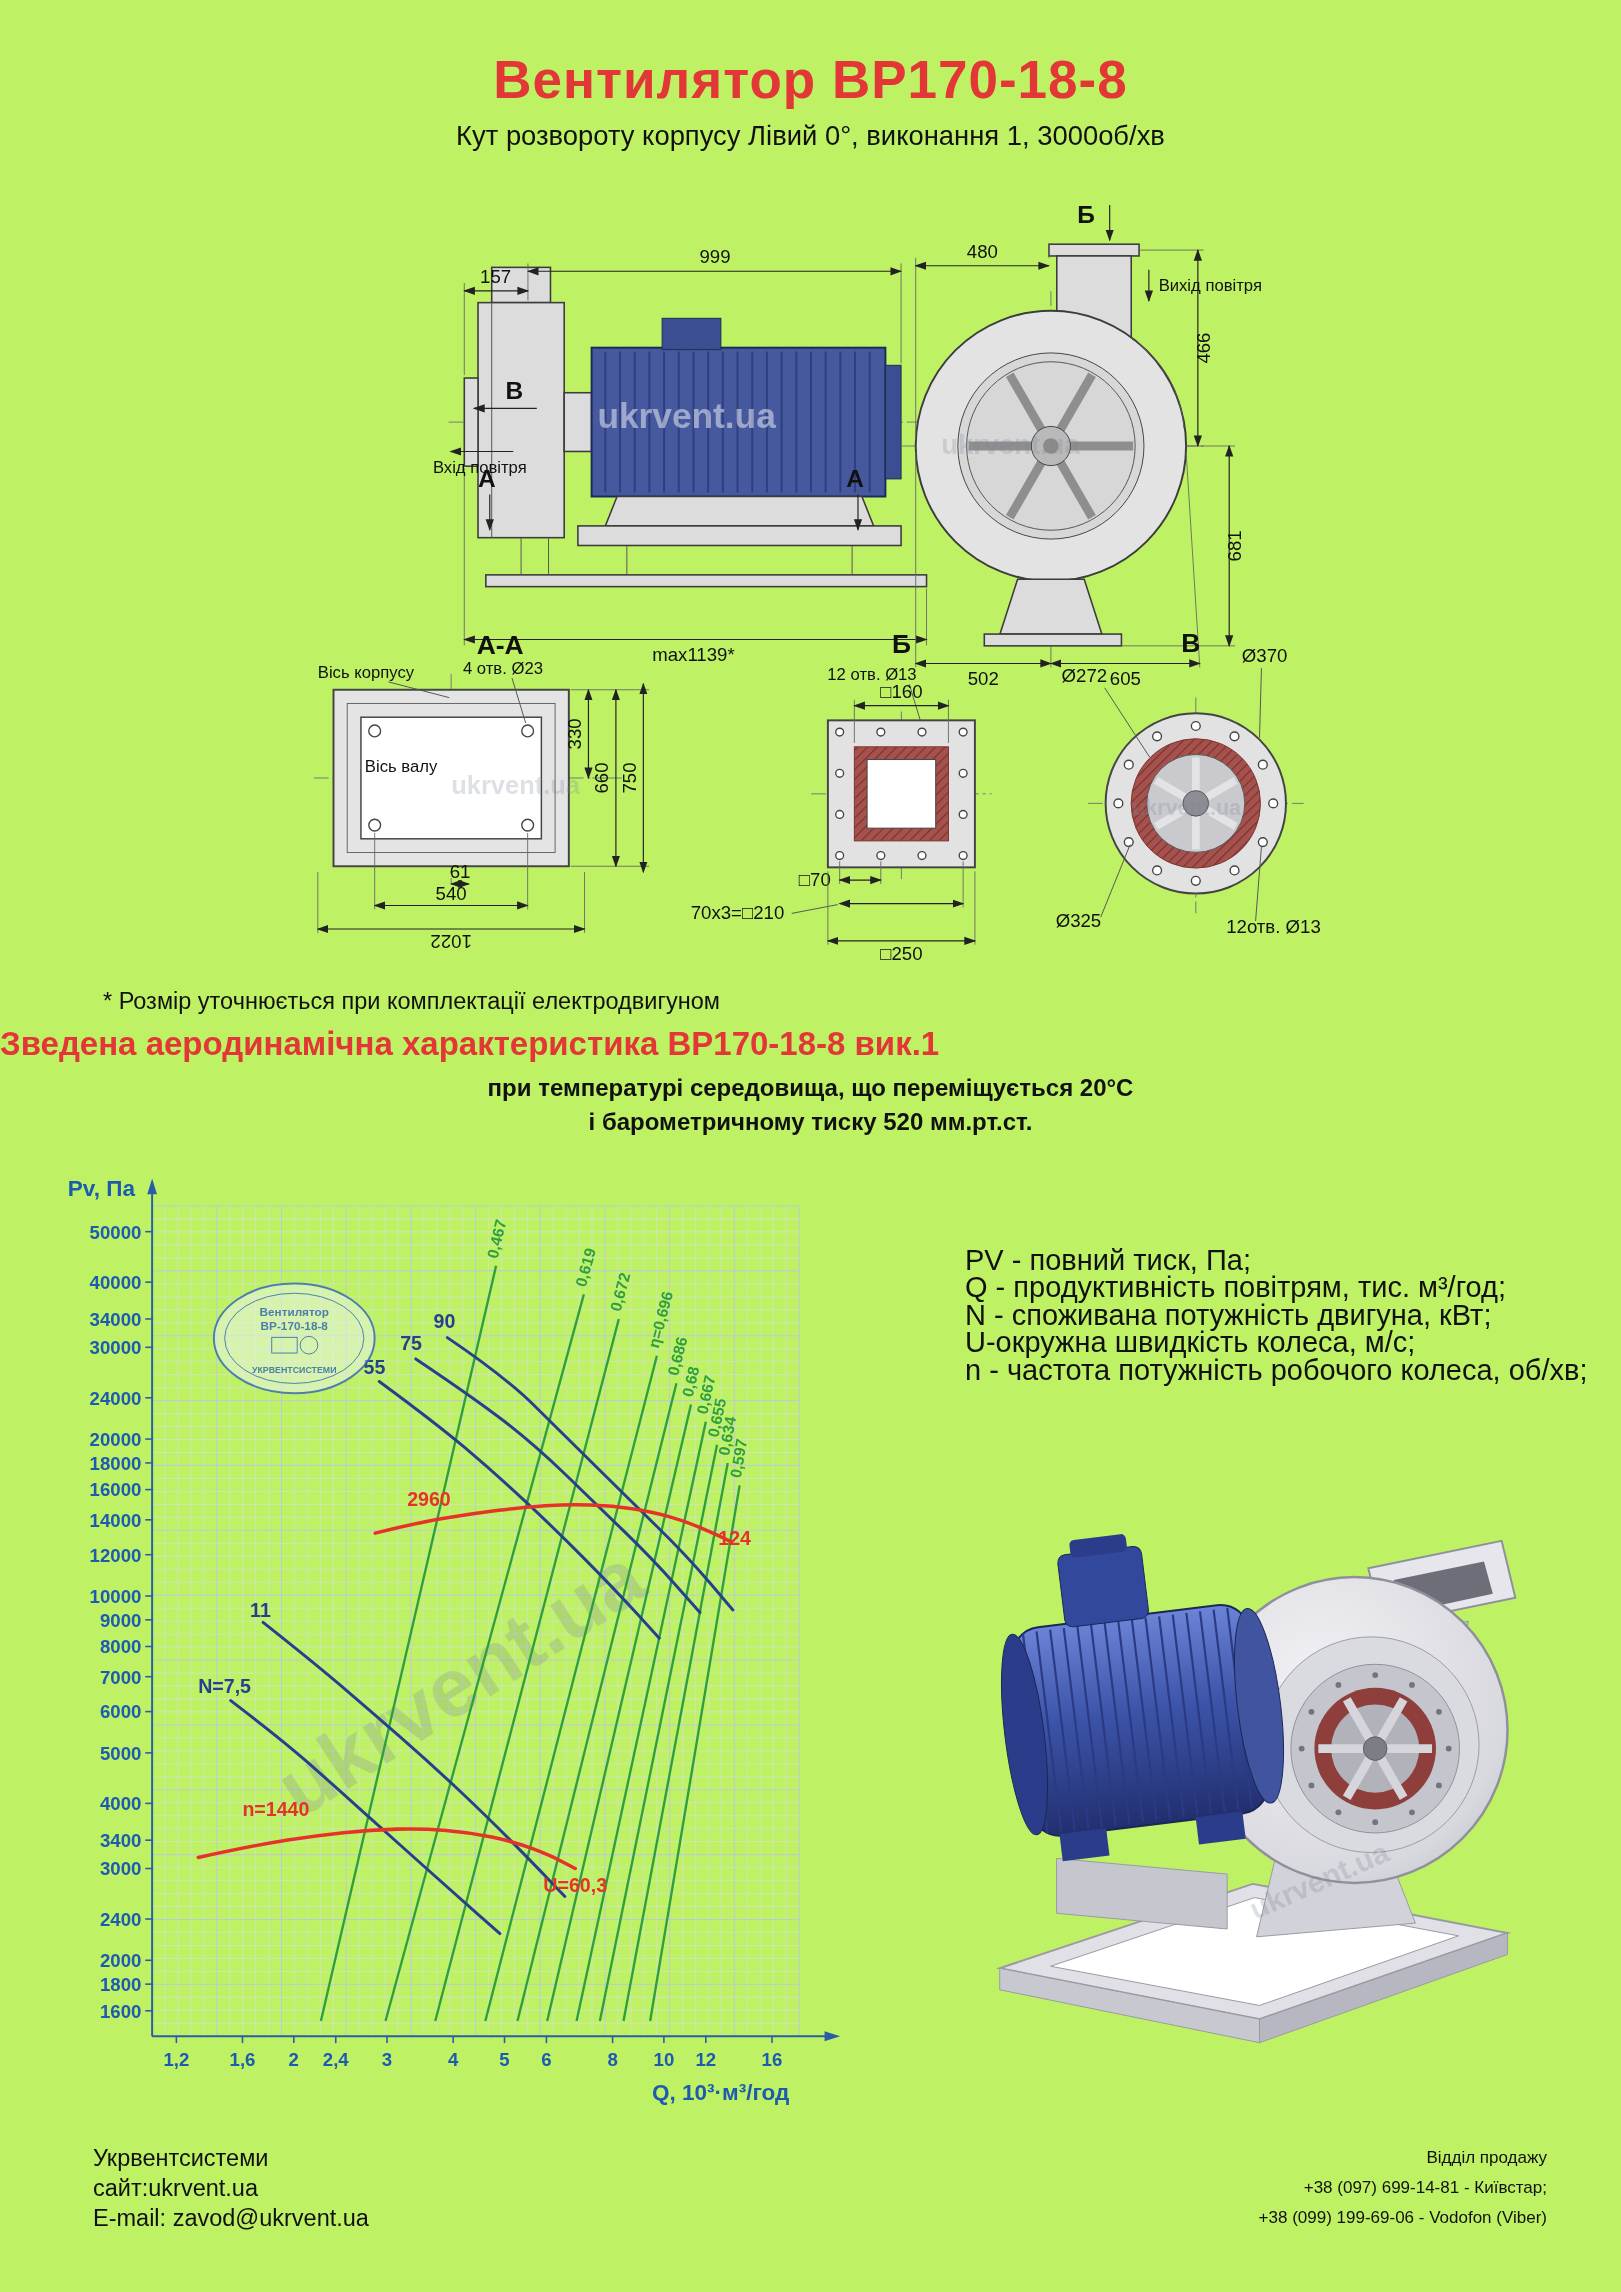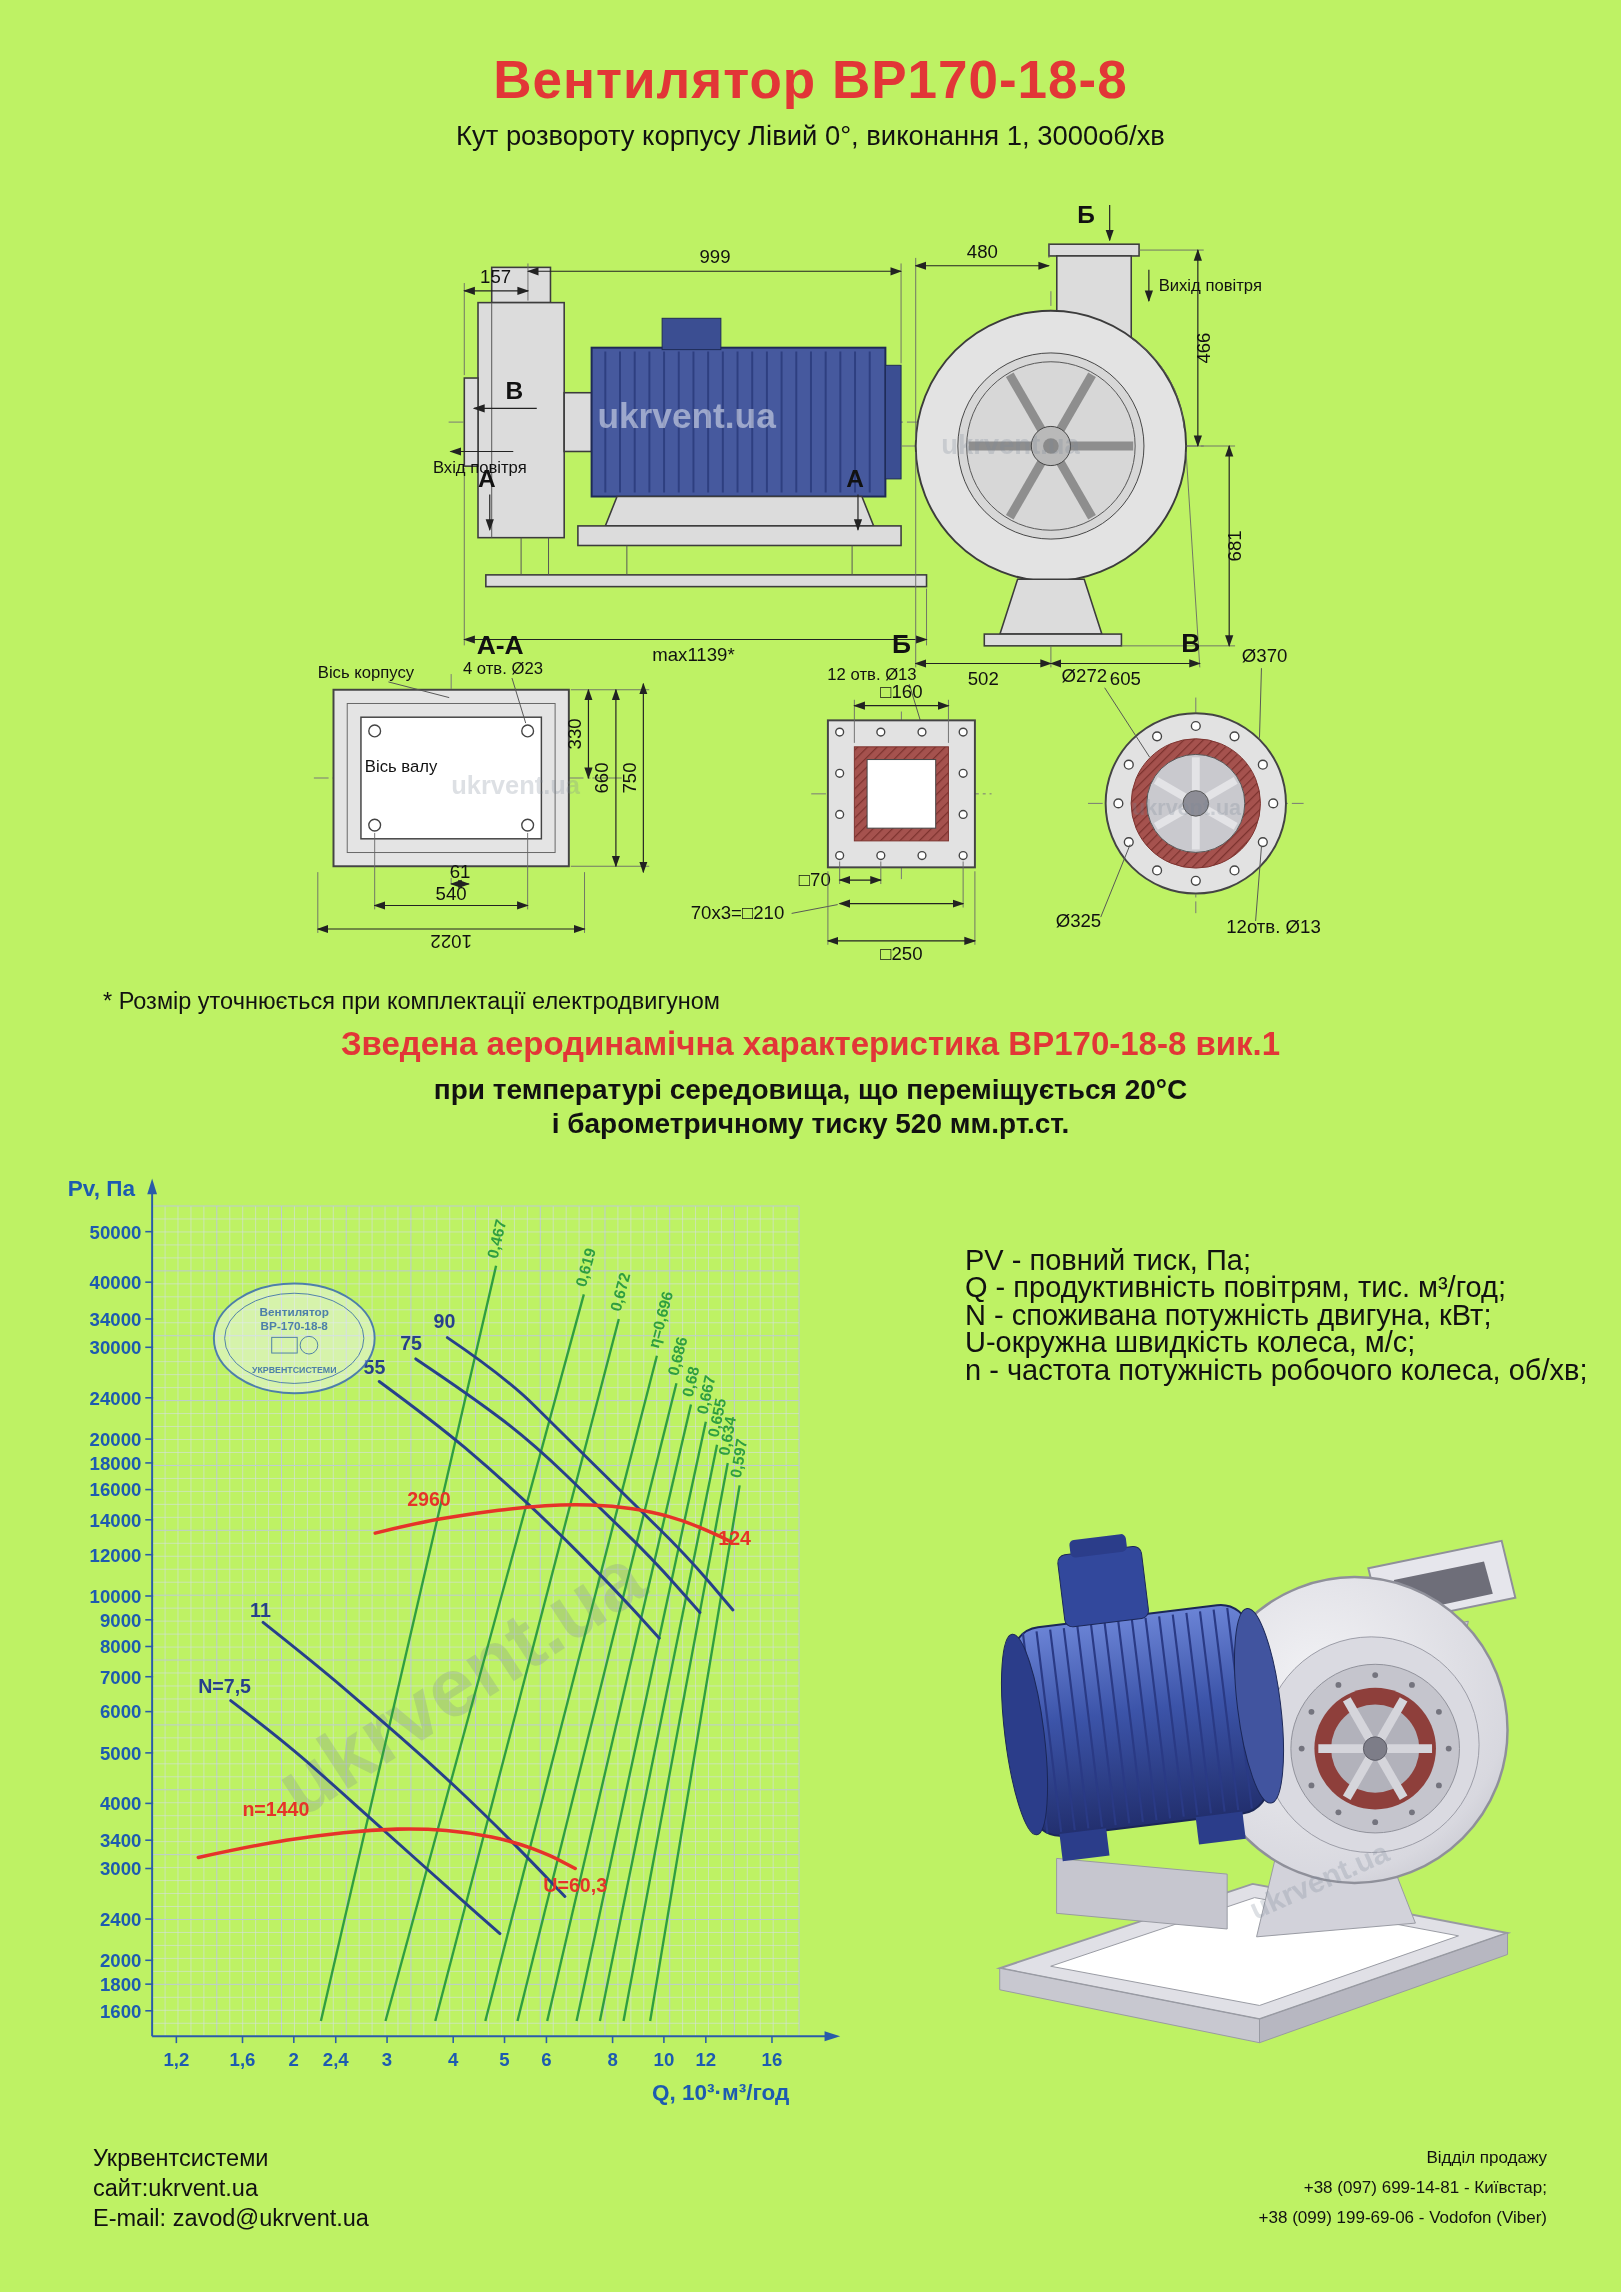"Зведена аеродинамічна характеристика" .aero-title { text-align: center -> left }
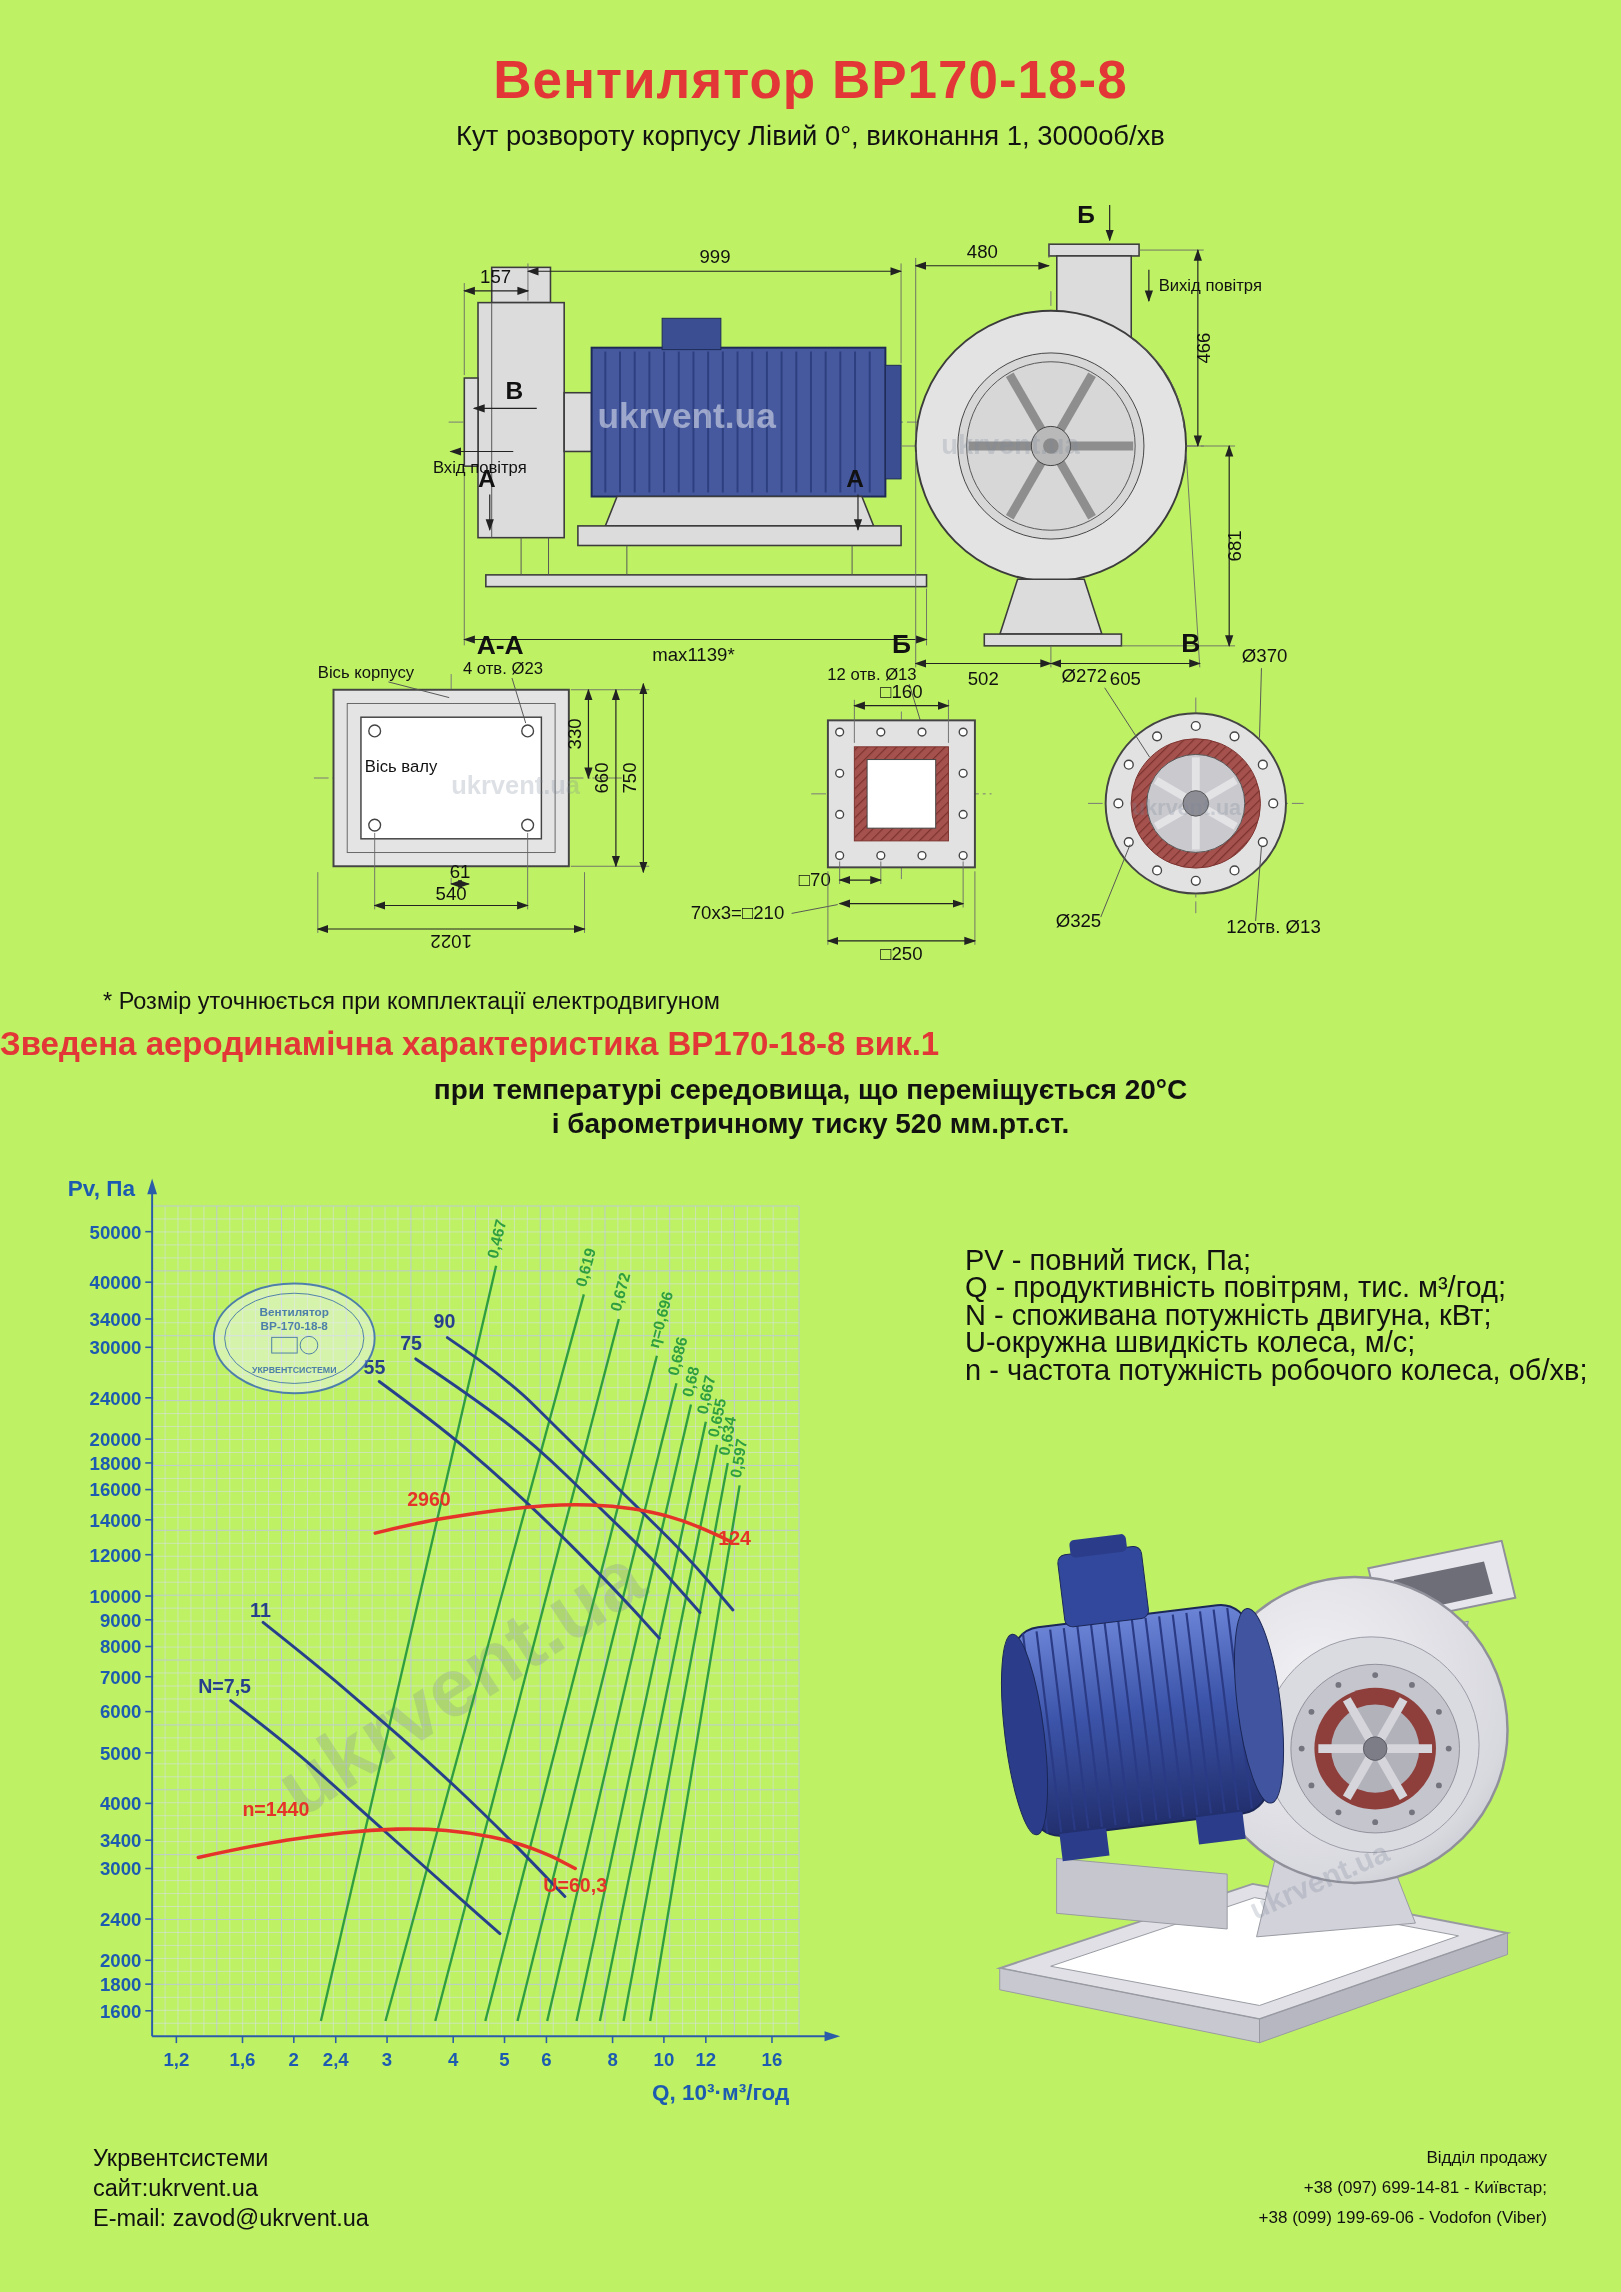"при температурі середовища, що" .aero-sub { font-size: 28px -> 24px }
